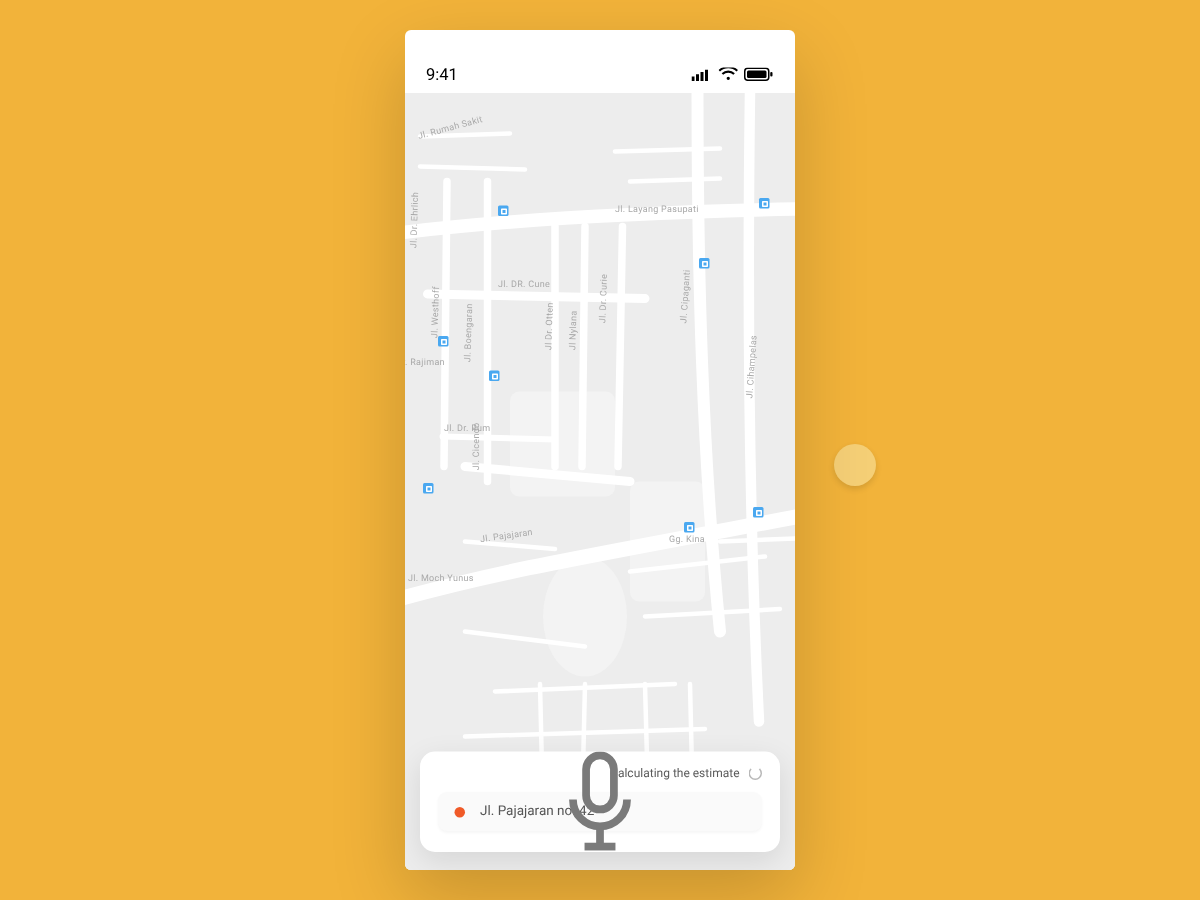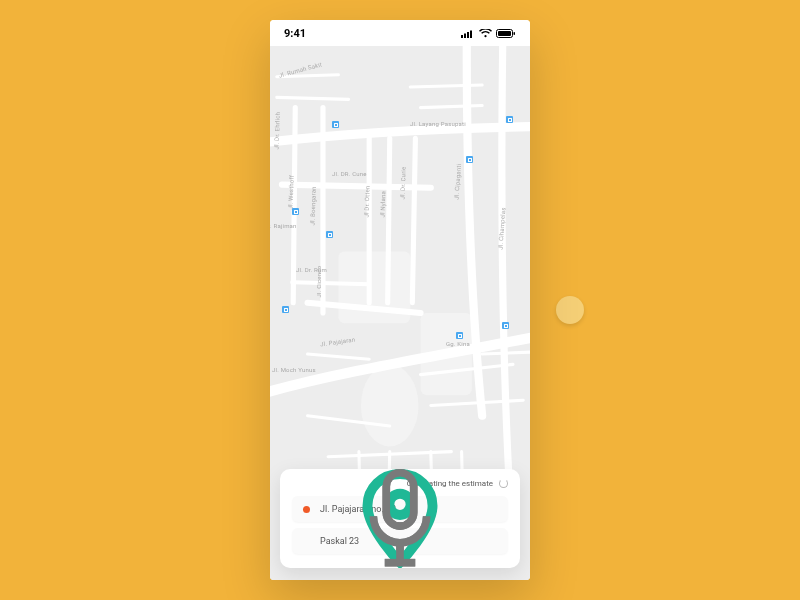"9:41" .statusbar { font-weight: 700 -> 400; margin-top: none -> 16px }
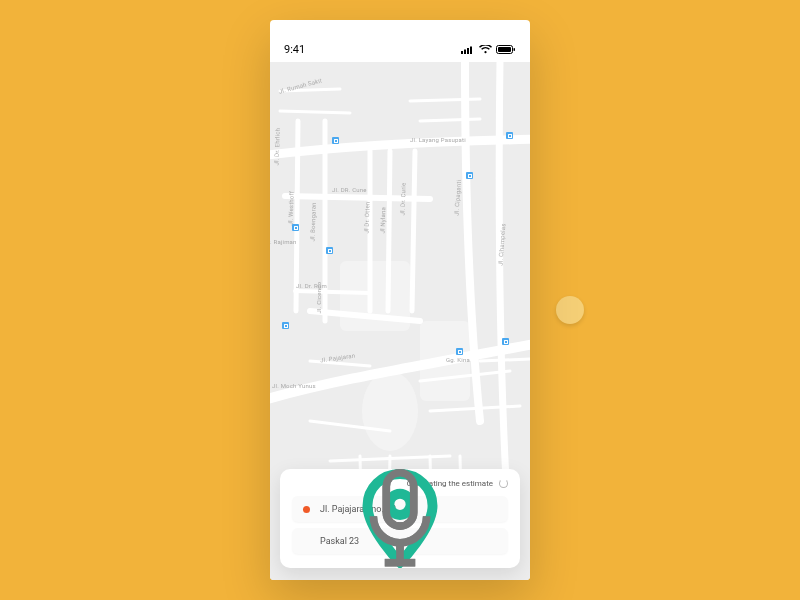"Paskal 23" div.input-row { html: <div> <span> <svg> <path></path> <circle></circle> </svg> </span> <input> <span> <svg> <rect></rect> <path></path> <line></line> <line></line> </svg> </span> </div> -> none }
